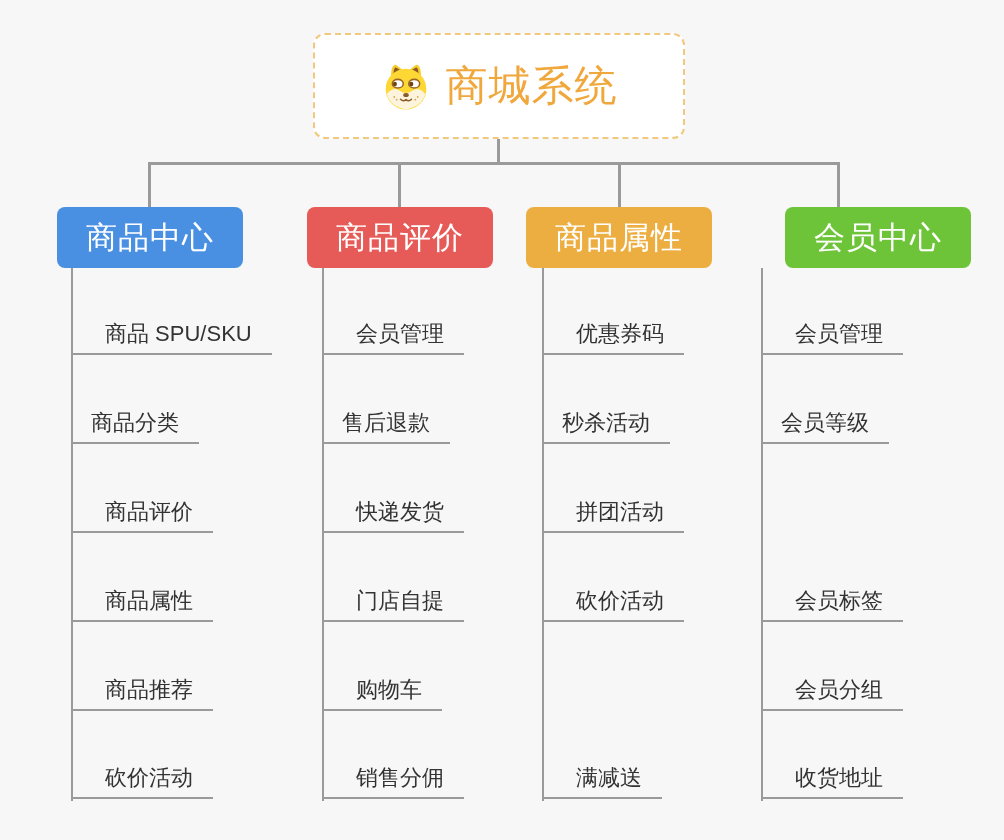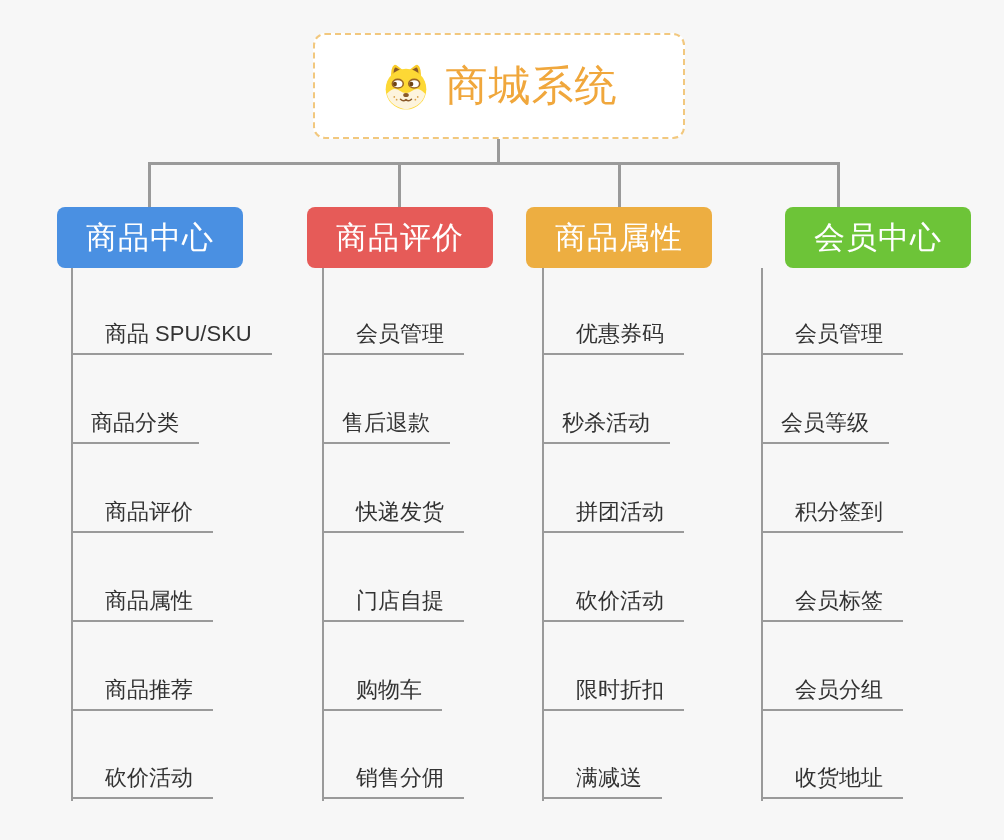"积分签到" div.item { html: <div>积分签到</div> -> none }
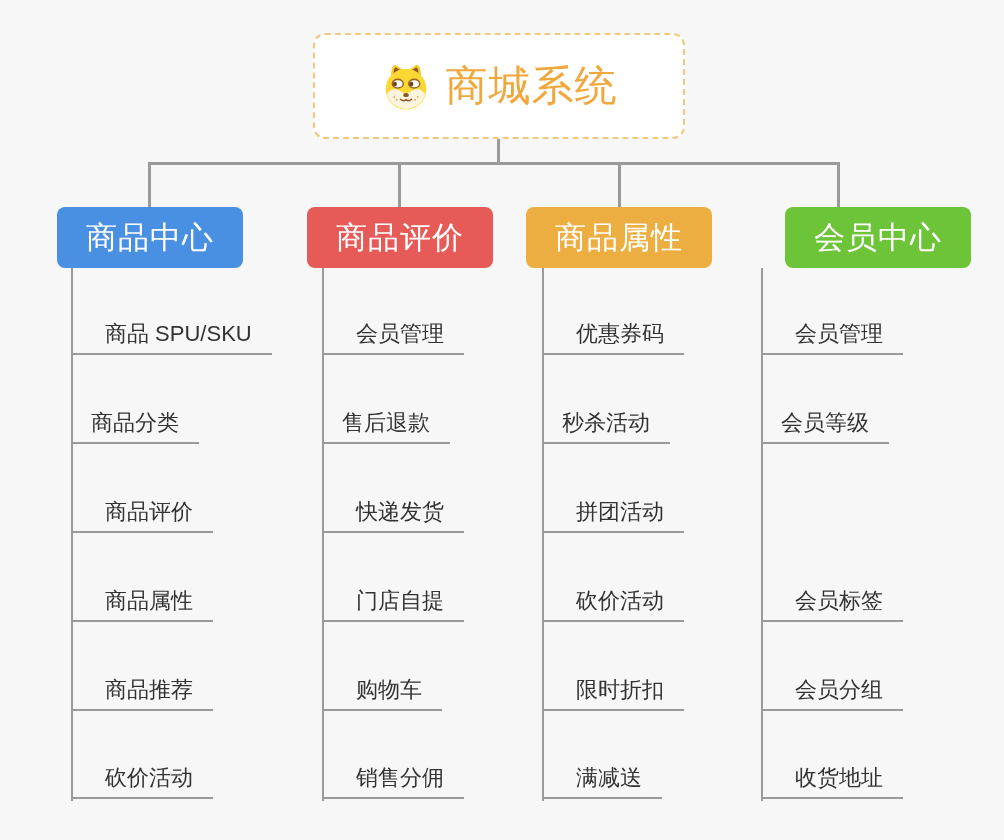"限时折扣" div.item { html: <div>限时折扣</div> -> none }
